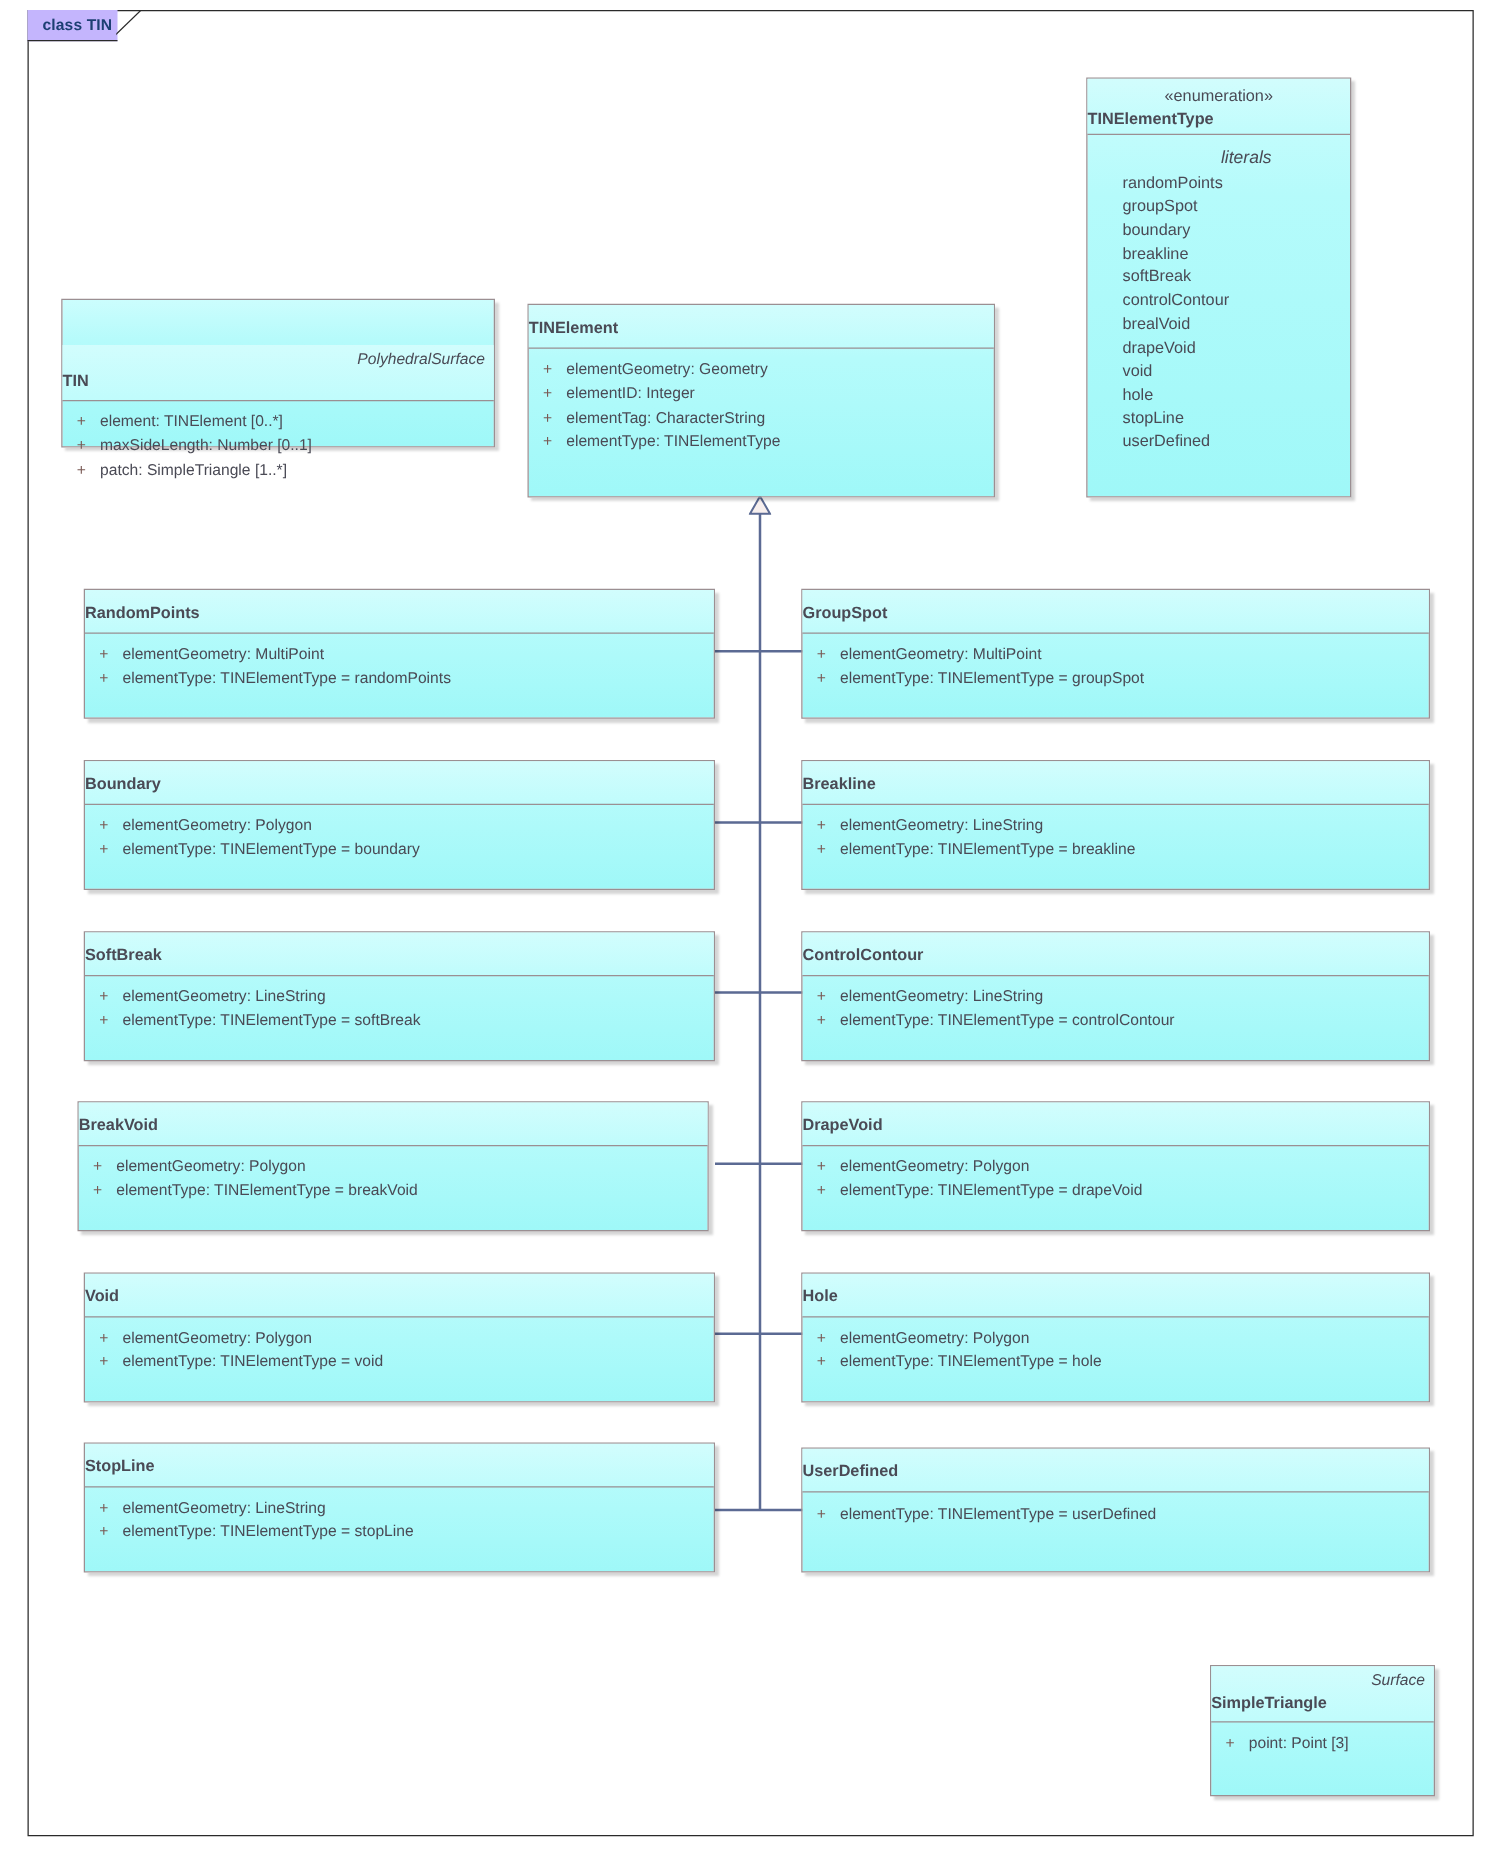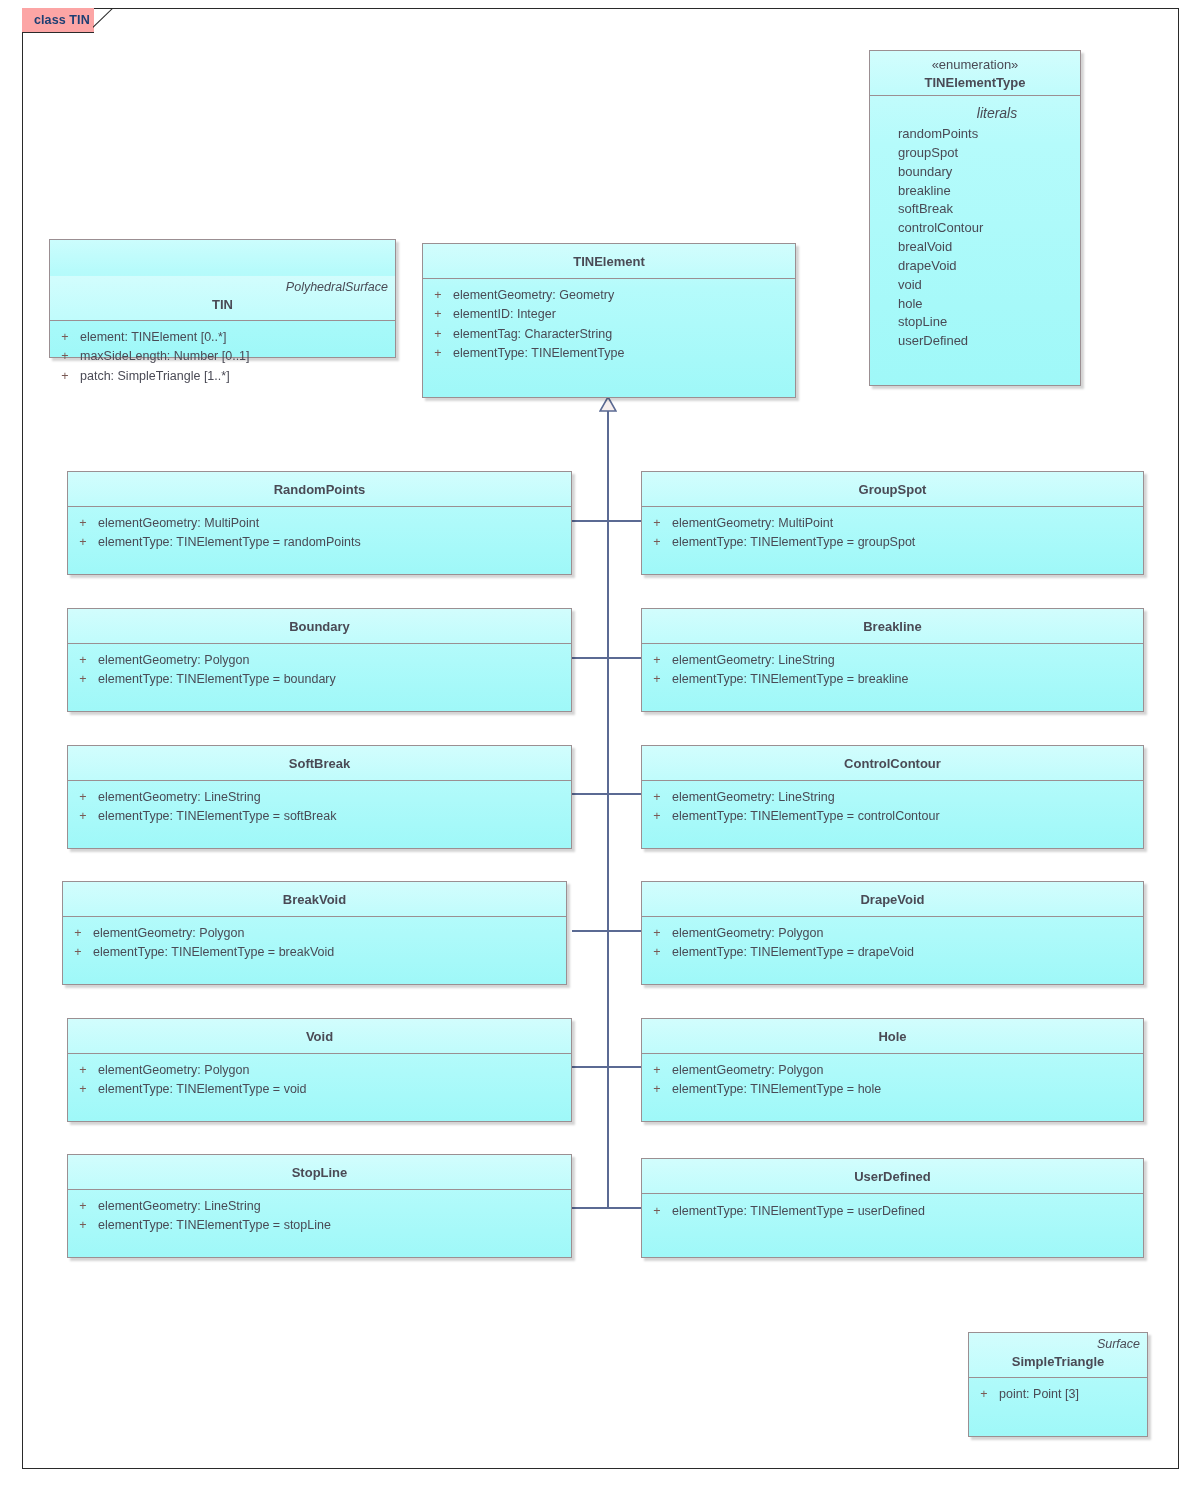"class TIN" #frame-tab { background: #fca5a5 -> #c4b5fd }
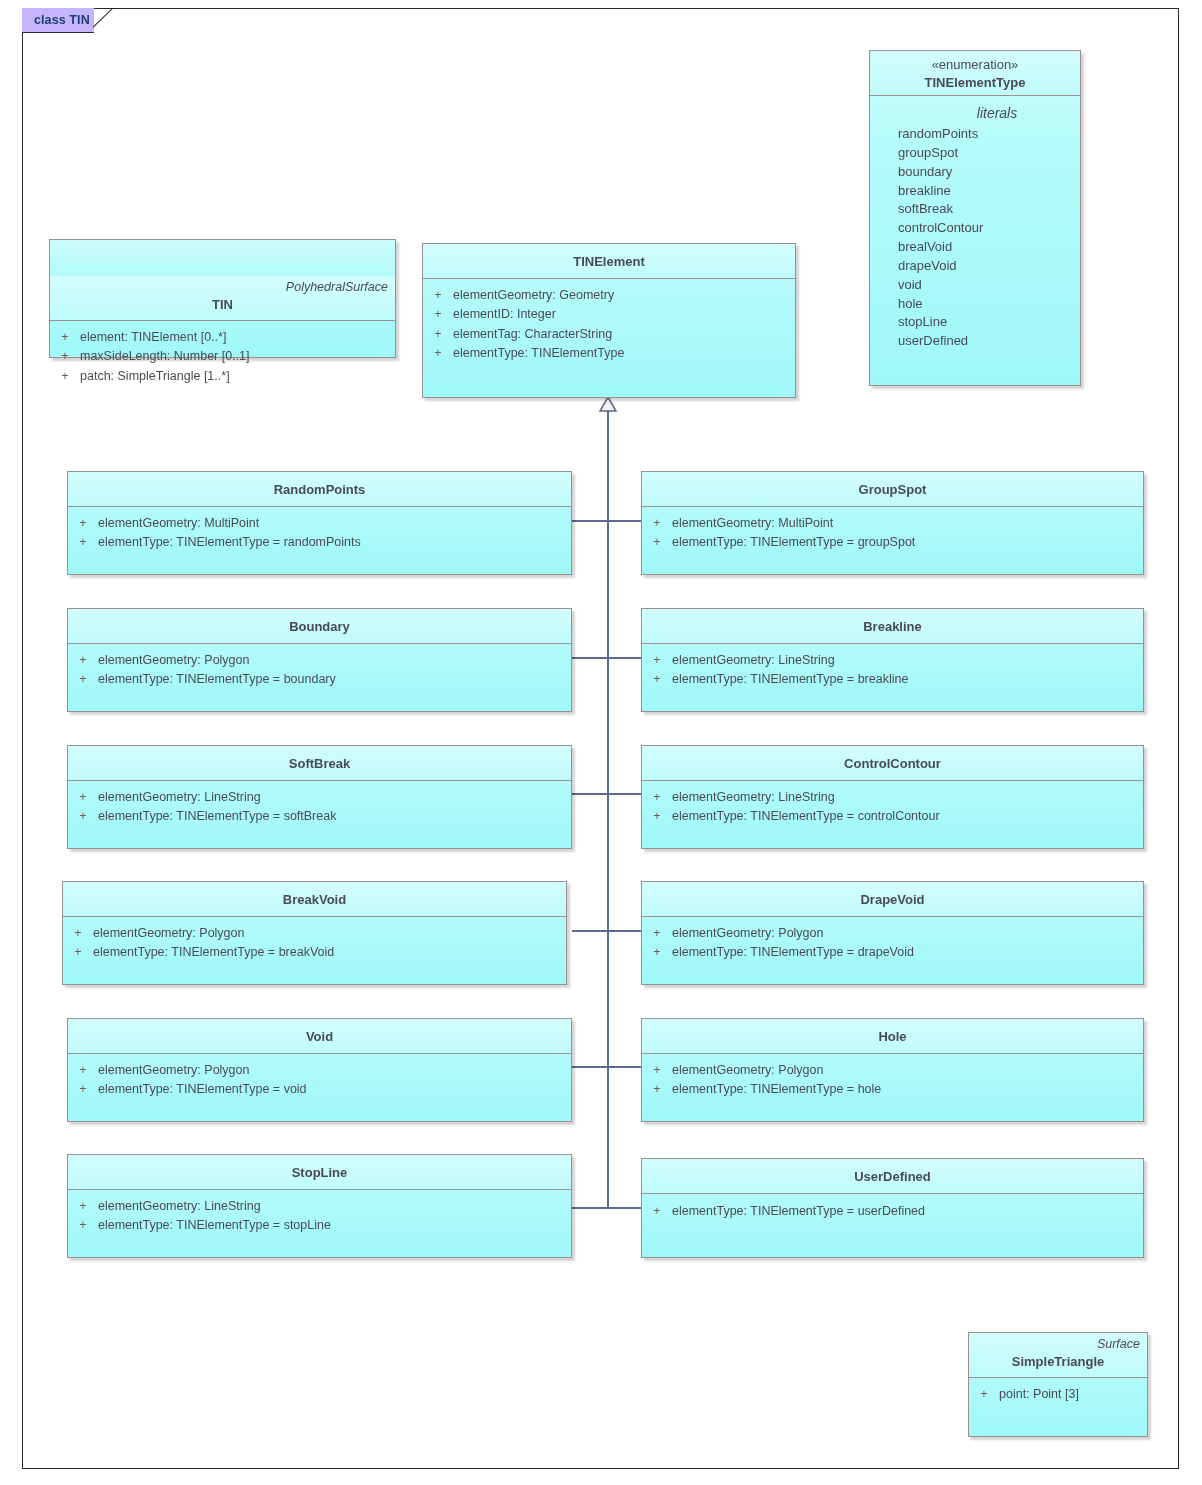"«enumeration»" div.uml-box { top: 50px -> 62px }
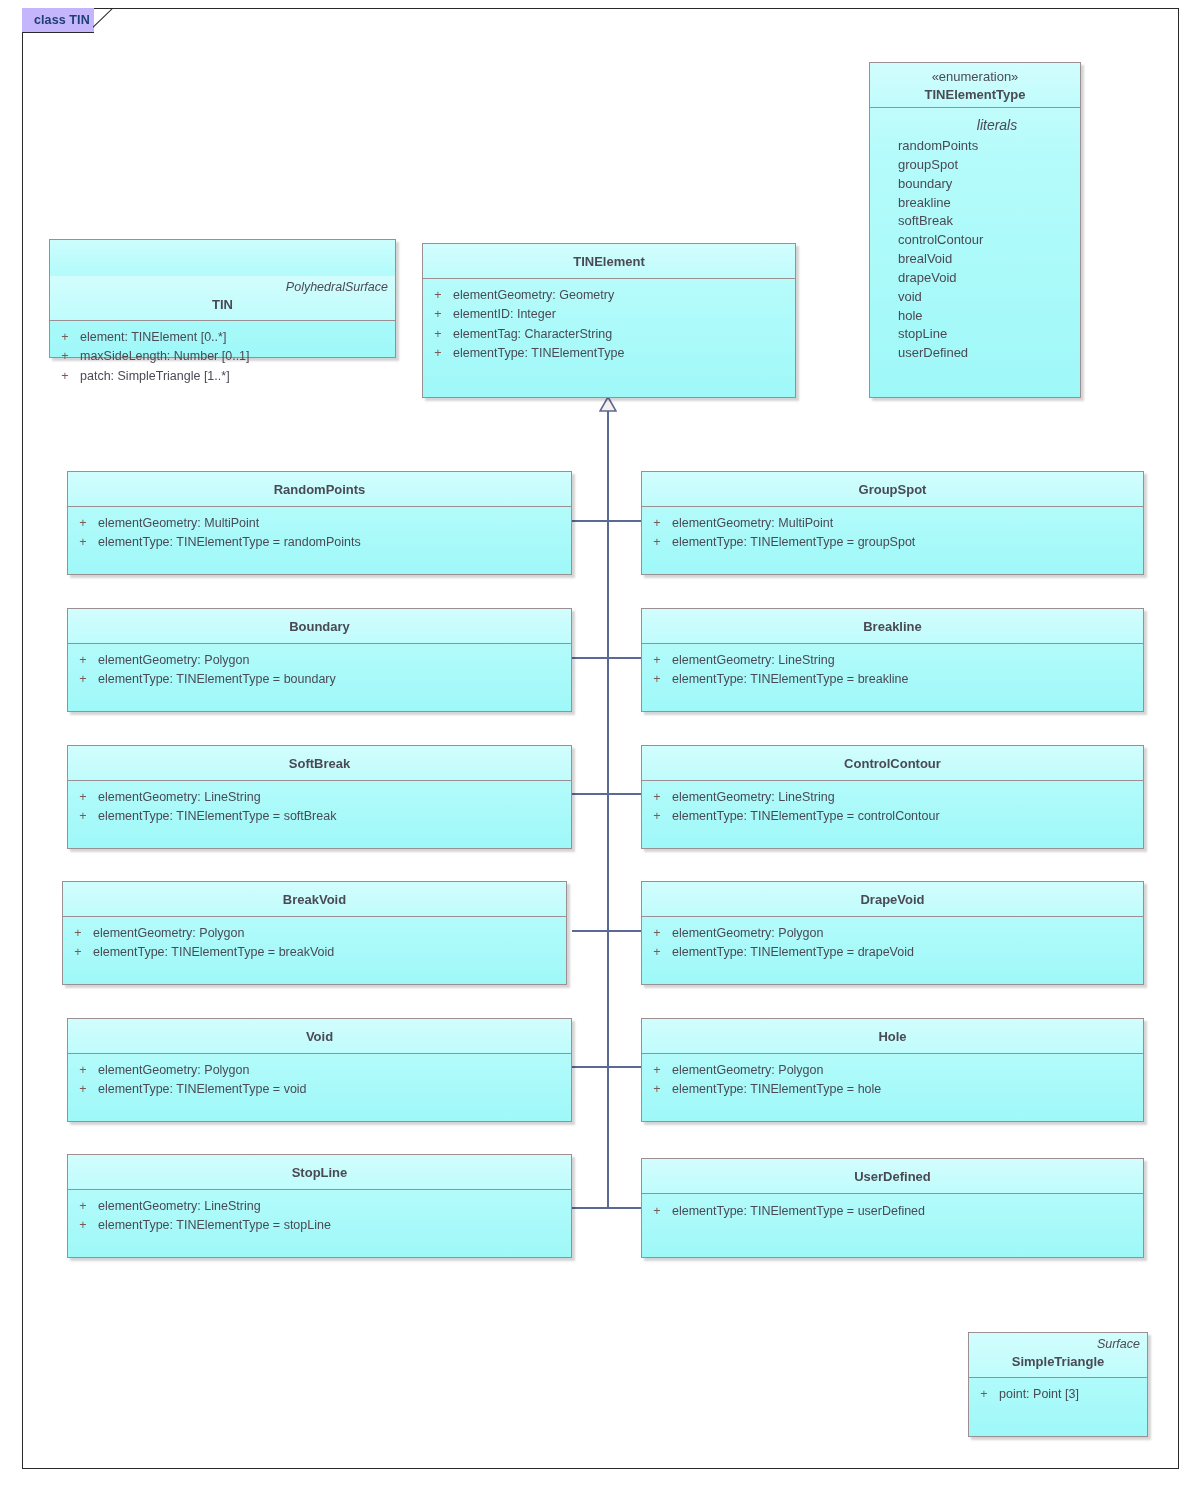"TINElementType" .uml-title { text-align: center -> left }
